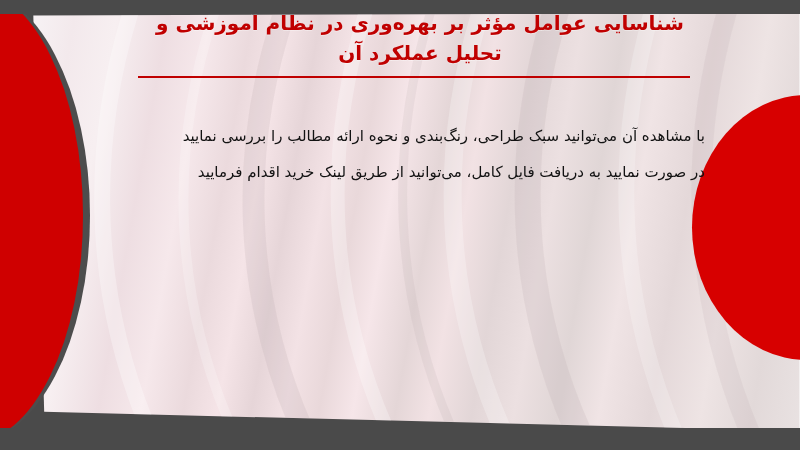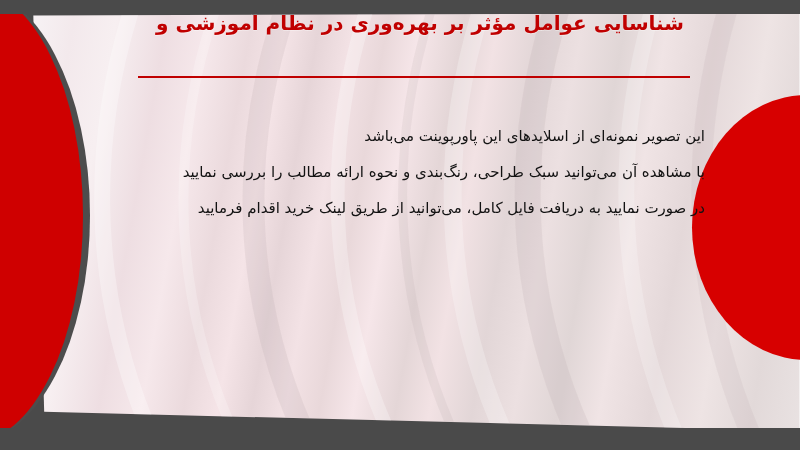"تحلیل عملکرد آن" div.title-line { html: none -> <div>تحلیل عملکرد آن</div> }
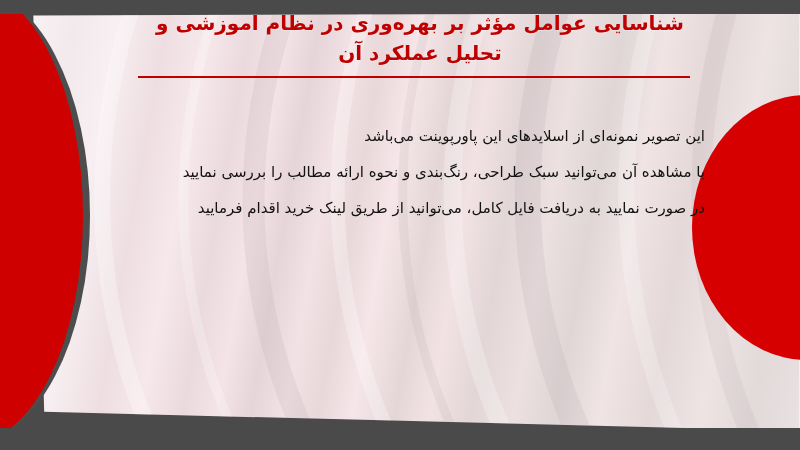"این تصویر نمونه‌ای از اسلایدهای" div.body-line { html: <div>این تصویر نمونه‌ای از اسلایدهای این پاورپوینت می‌باشد</div> -> none }
